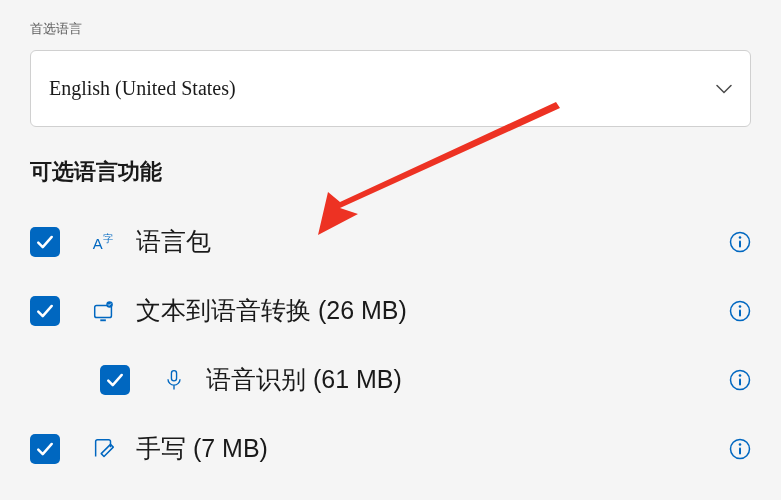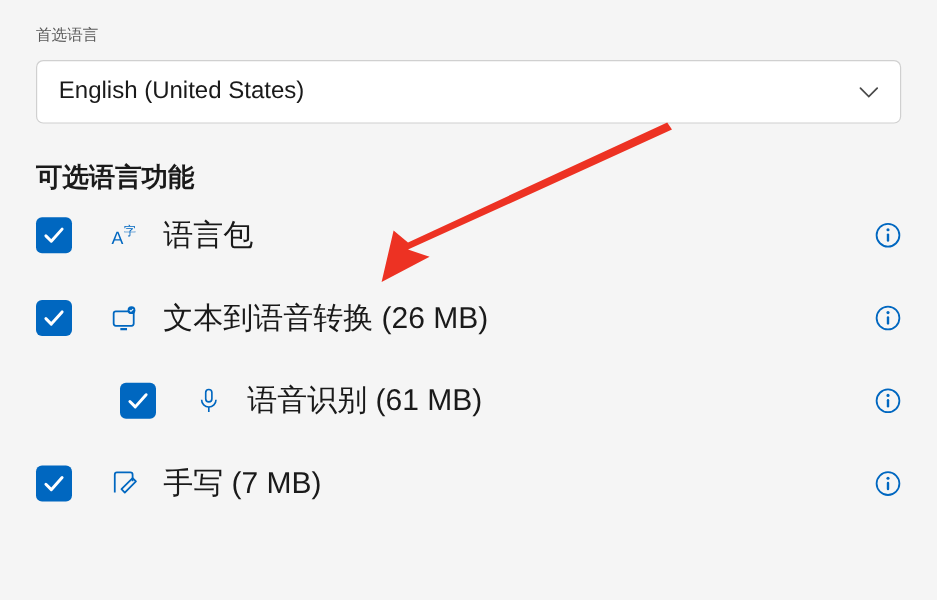"English (United States)" .dropdown { font-family: none -> Liberation Serif, serif; padding: 14px 18px -> 26px 18px }
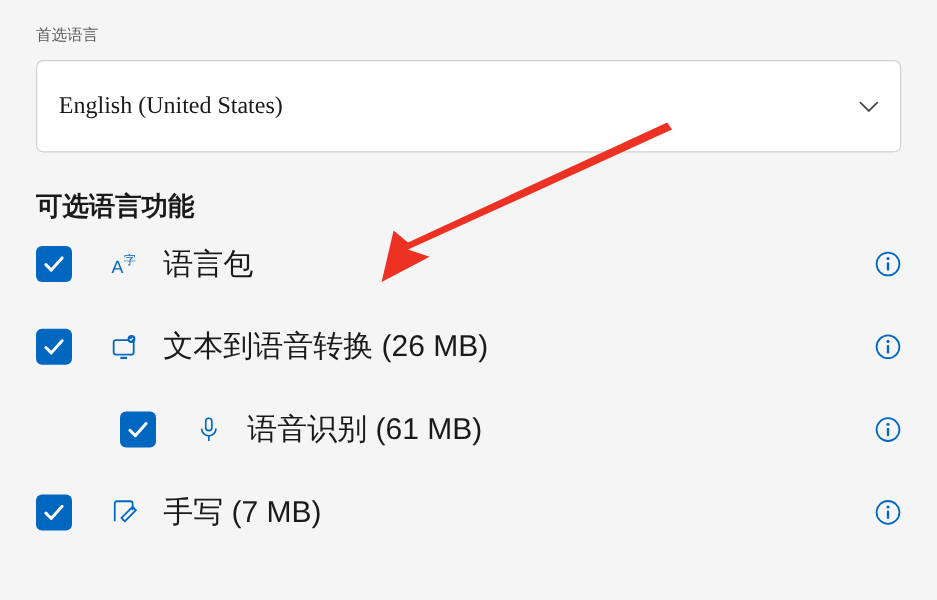"可选语言功能" .section-header { margin-bottom: 8px -> 30px }
